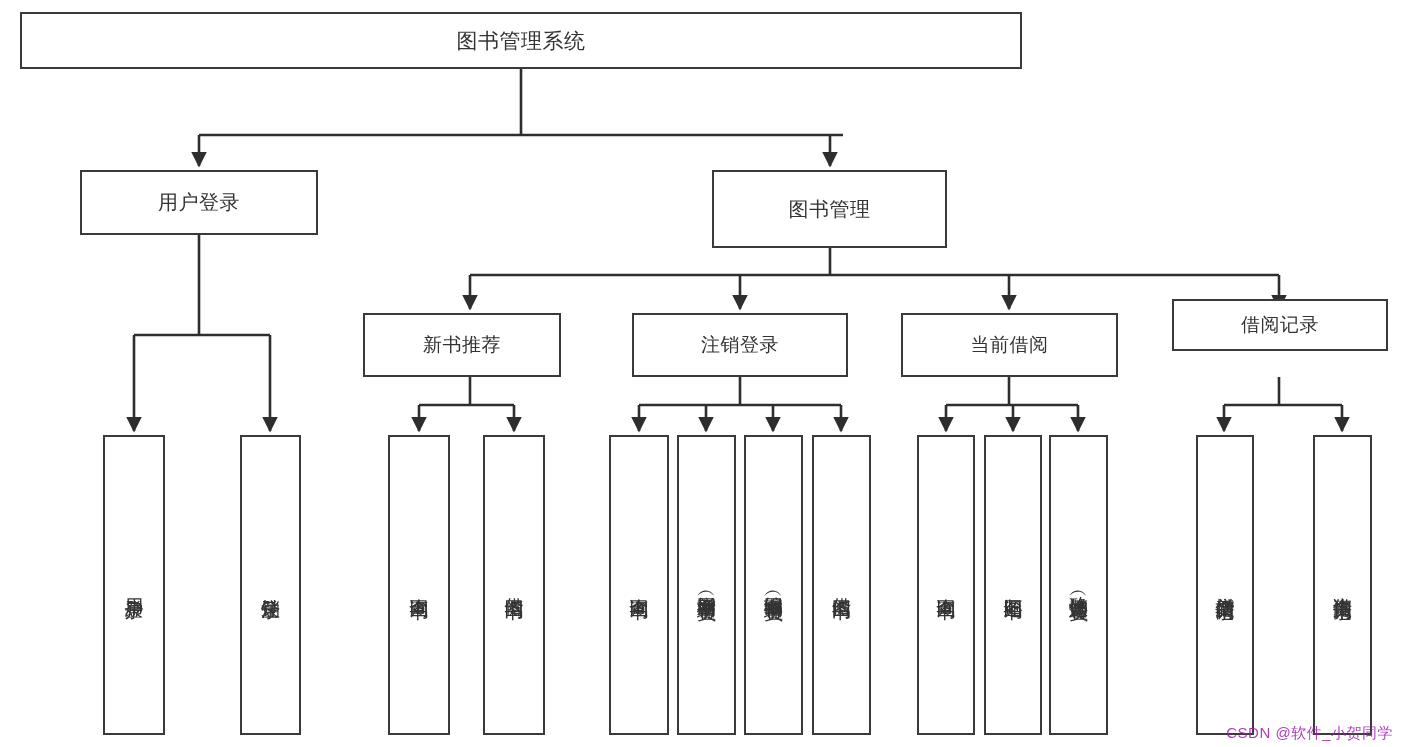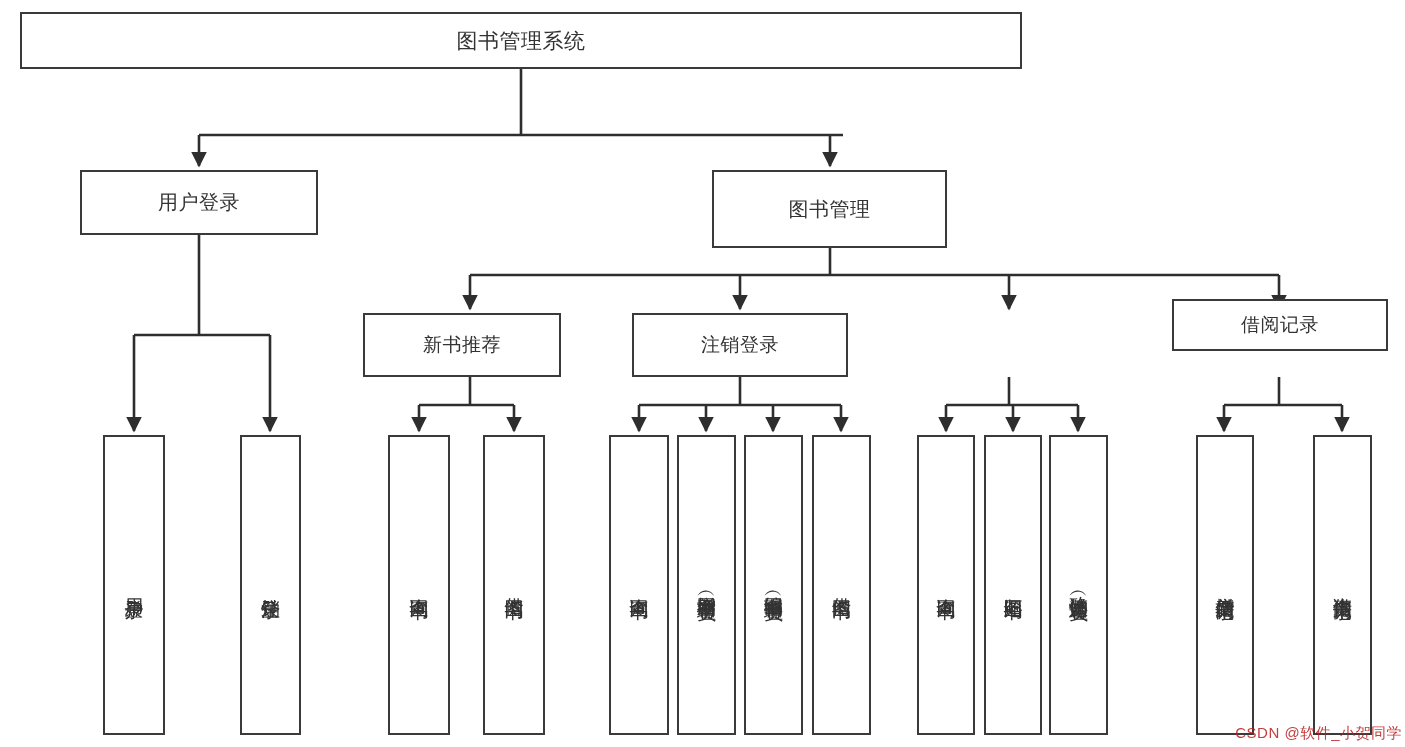"当前借阅" div.node { html: none -> <div> <span>当前借阅</span> </div> }
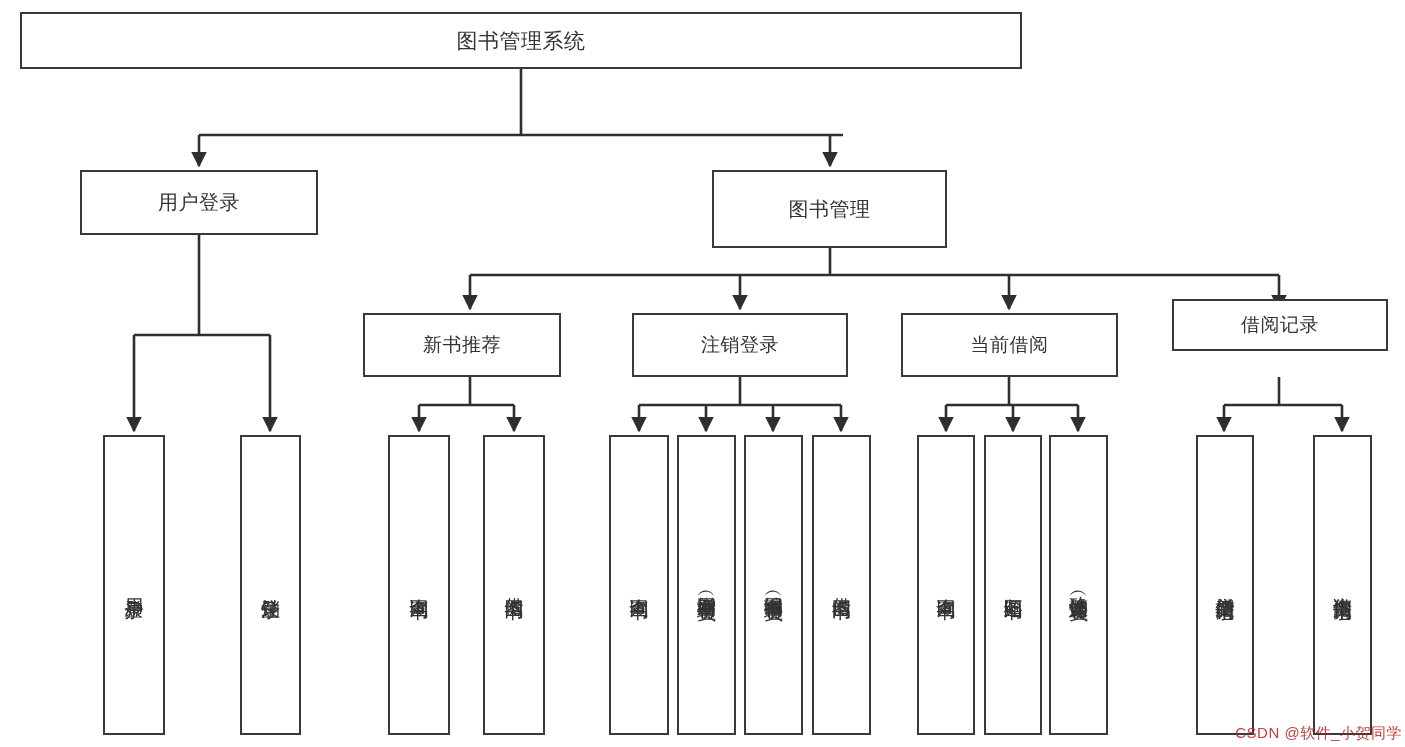"CSDN @软件_小贺同学" #watermark { color: #b91c1c -> #a21caf; right: 3px -> 12px }
